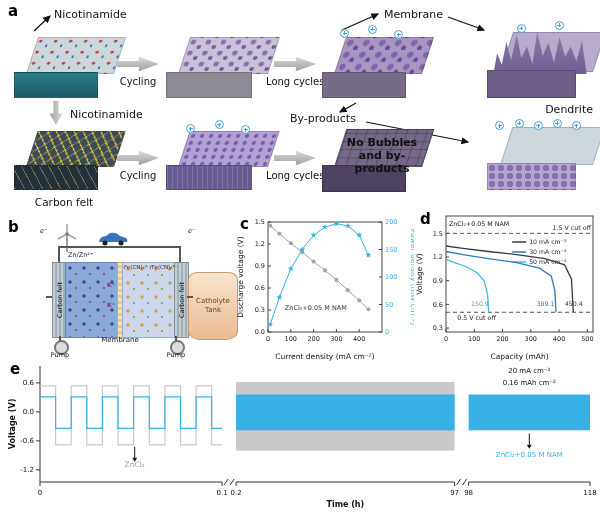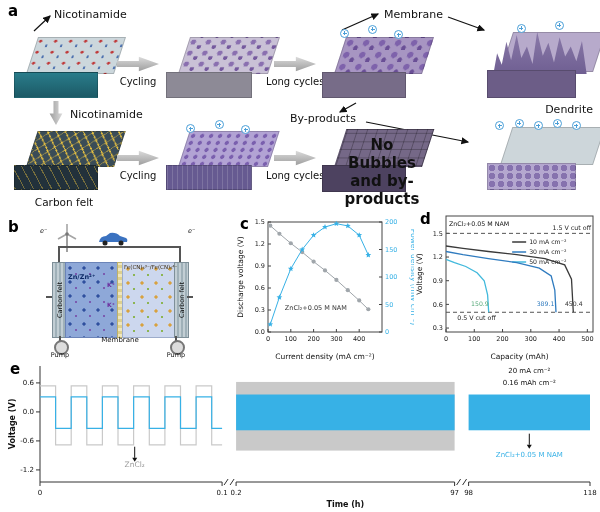"No Bubbles and by-products" span.alabel { font-size: 15px -> 11px }
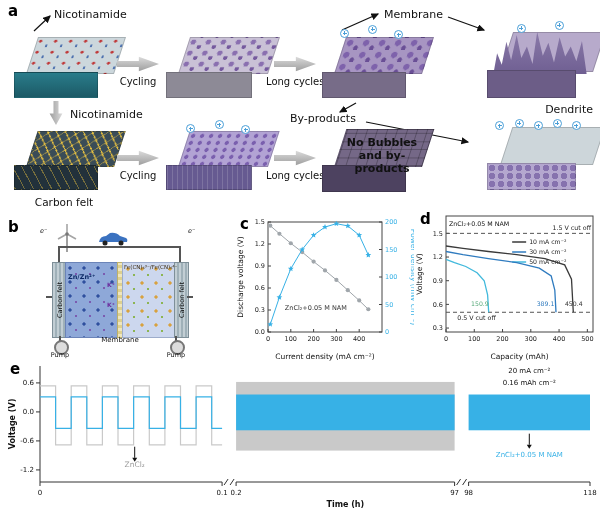"Zn/Zn²⁺" span.blabel { font-weight: bold -> normal; top: 48px -> 26px }
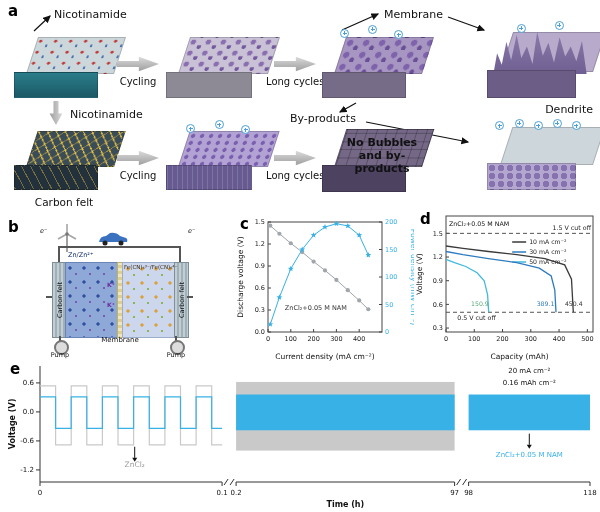"Catholyte Tank" div.tank { html: none -> <div> <span>Catholyte Tank</span> </div> }
